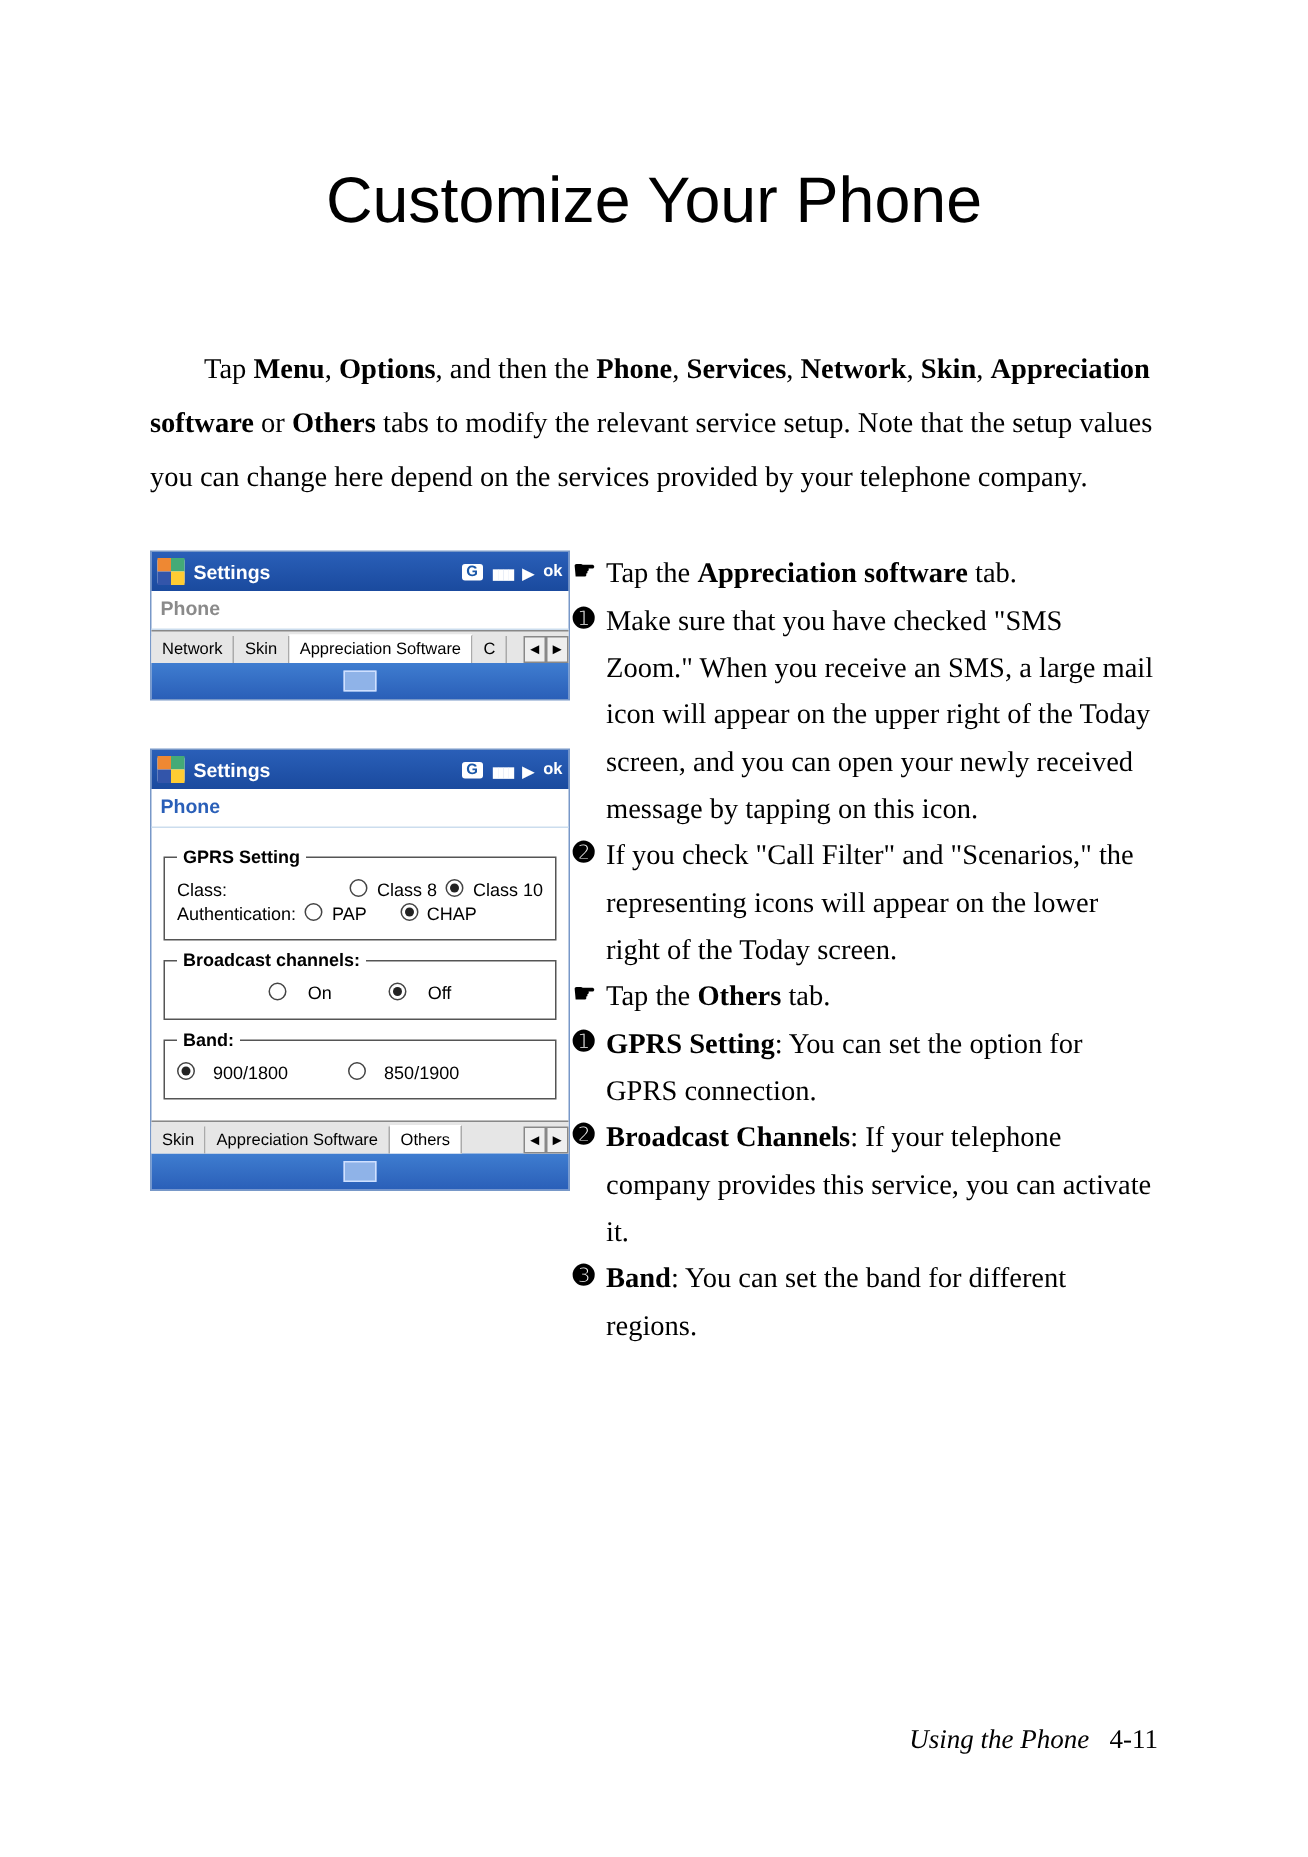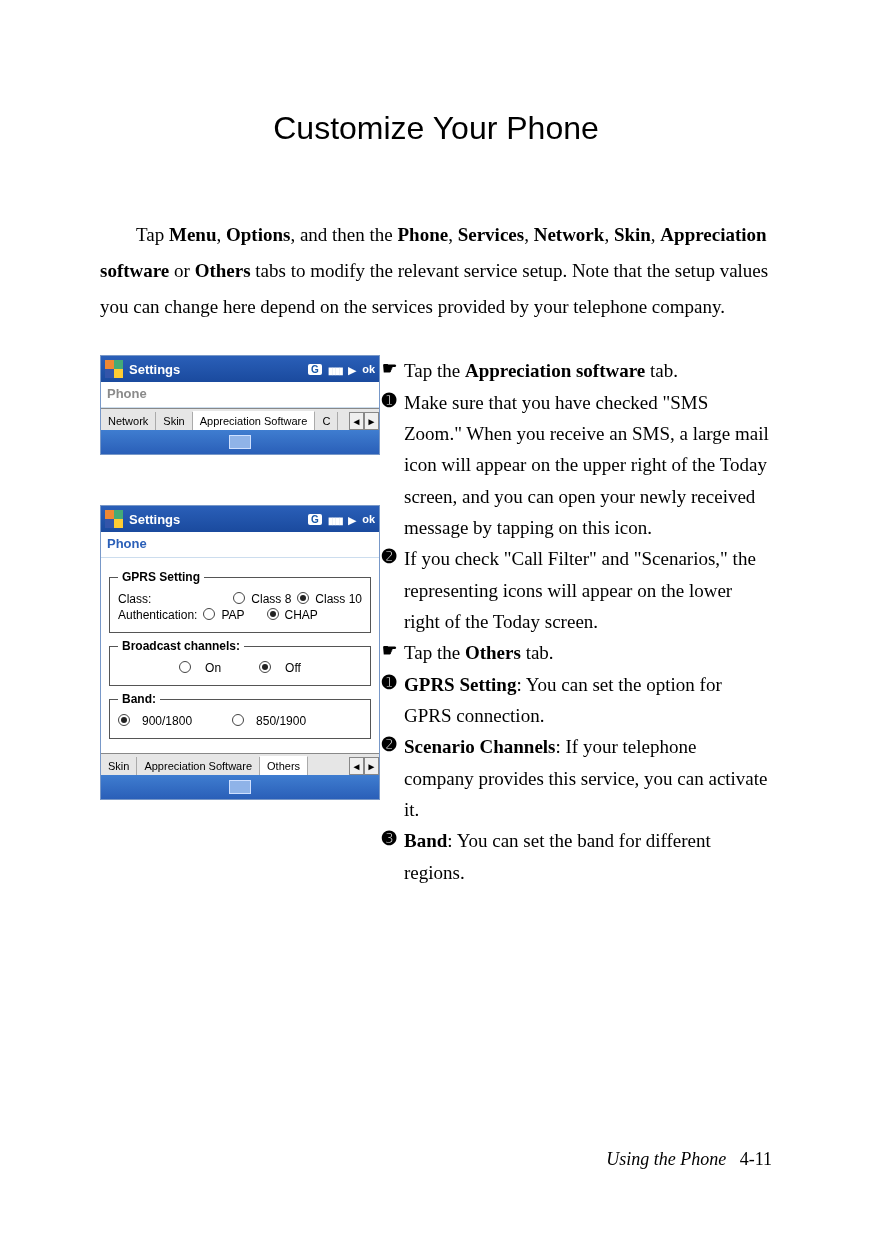"Customize Your Phone" h1 { font-size: 32px -> 43px }
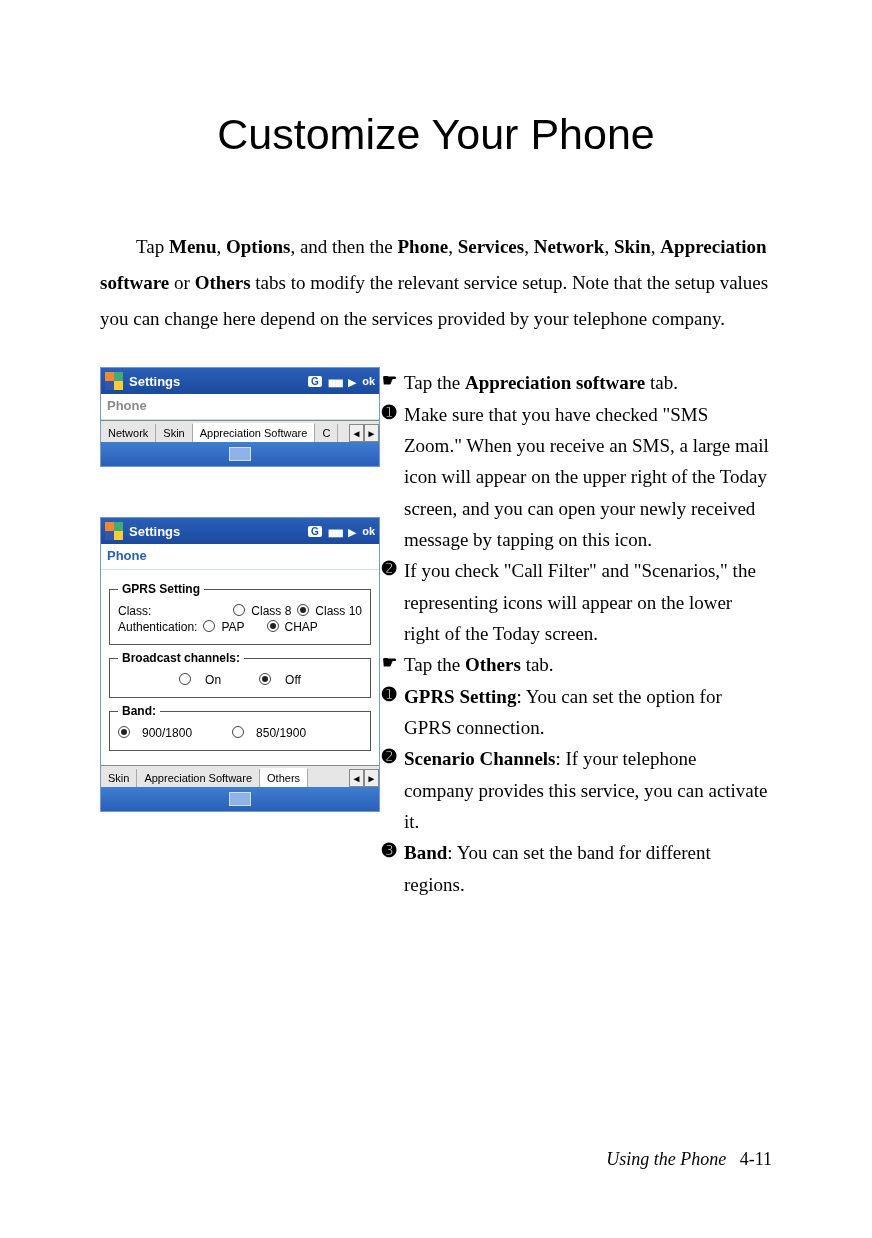"Settings" .shot { margin-bottom: 50px -> 32px }
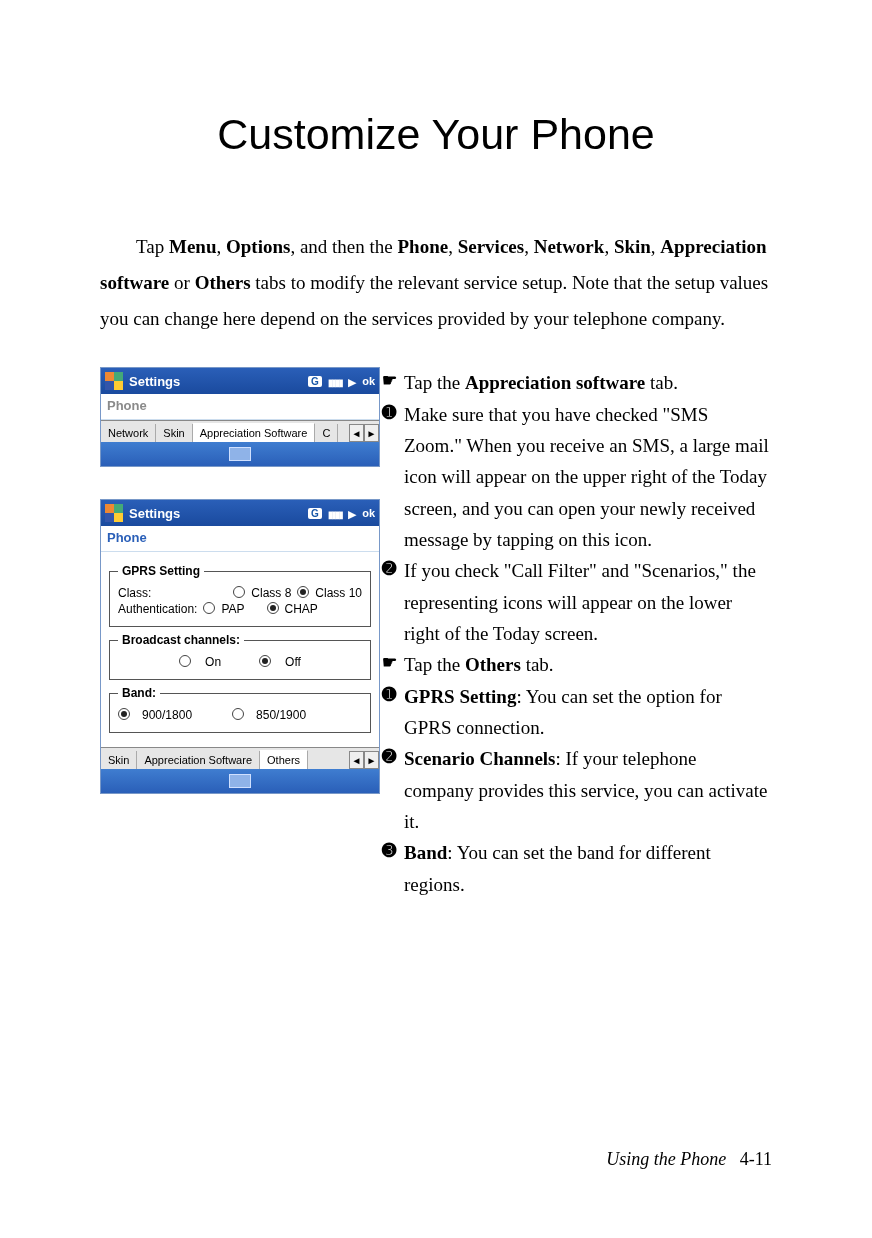"Scenario Channels" b { text: Scenario -> Broadcast }
